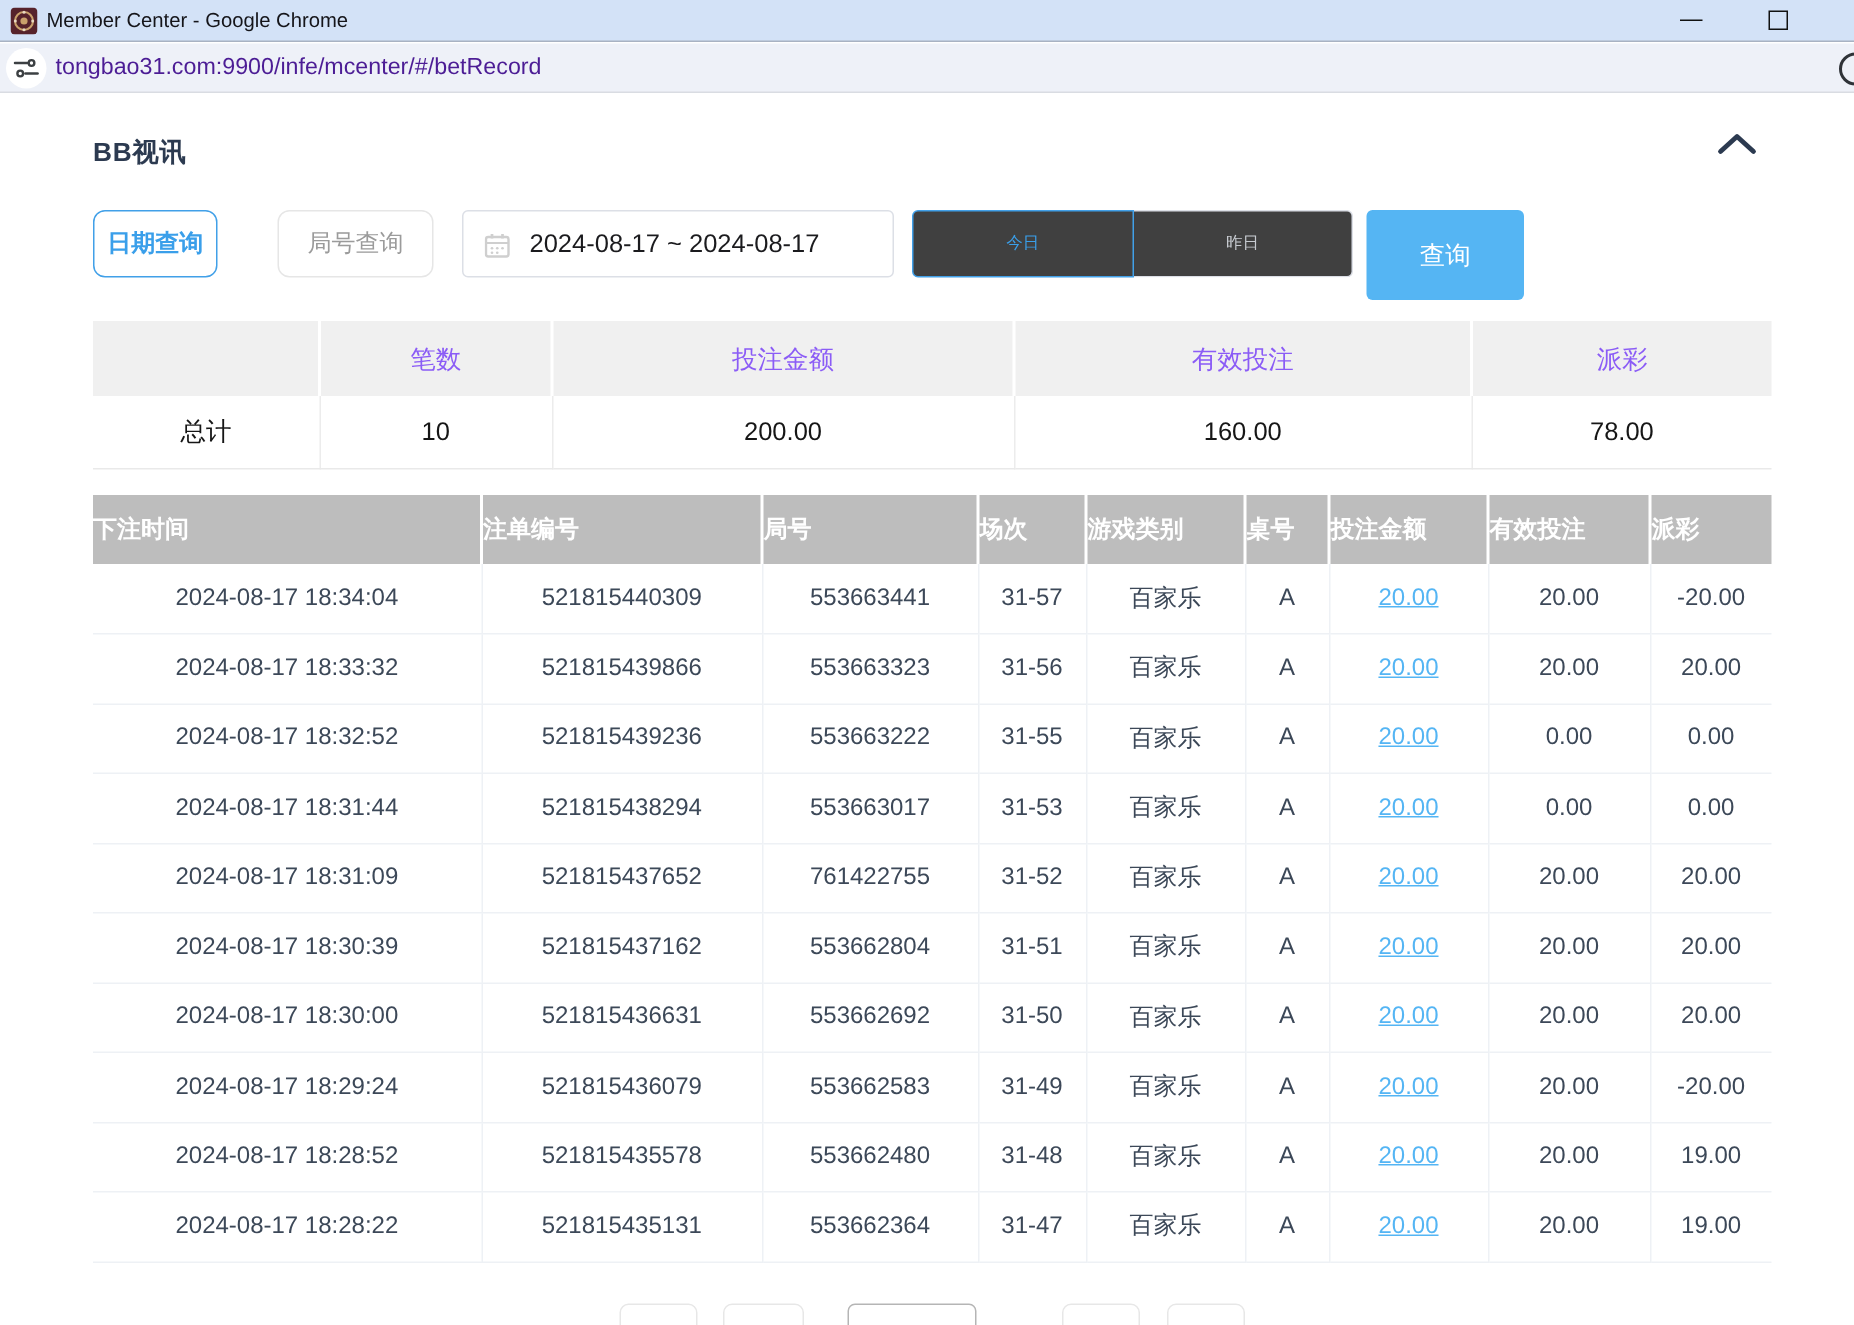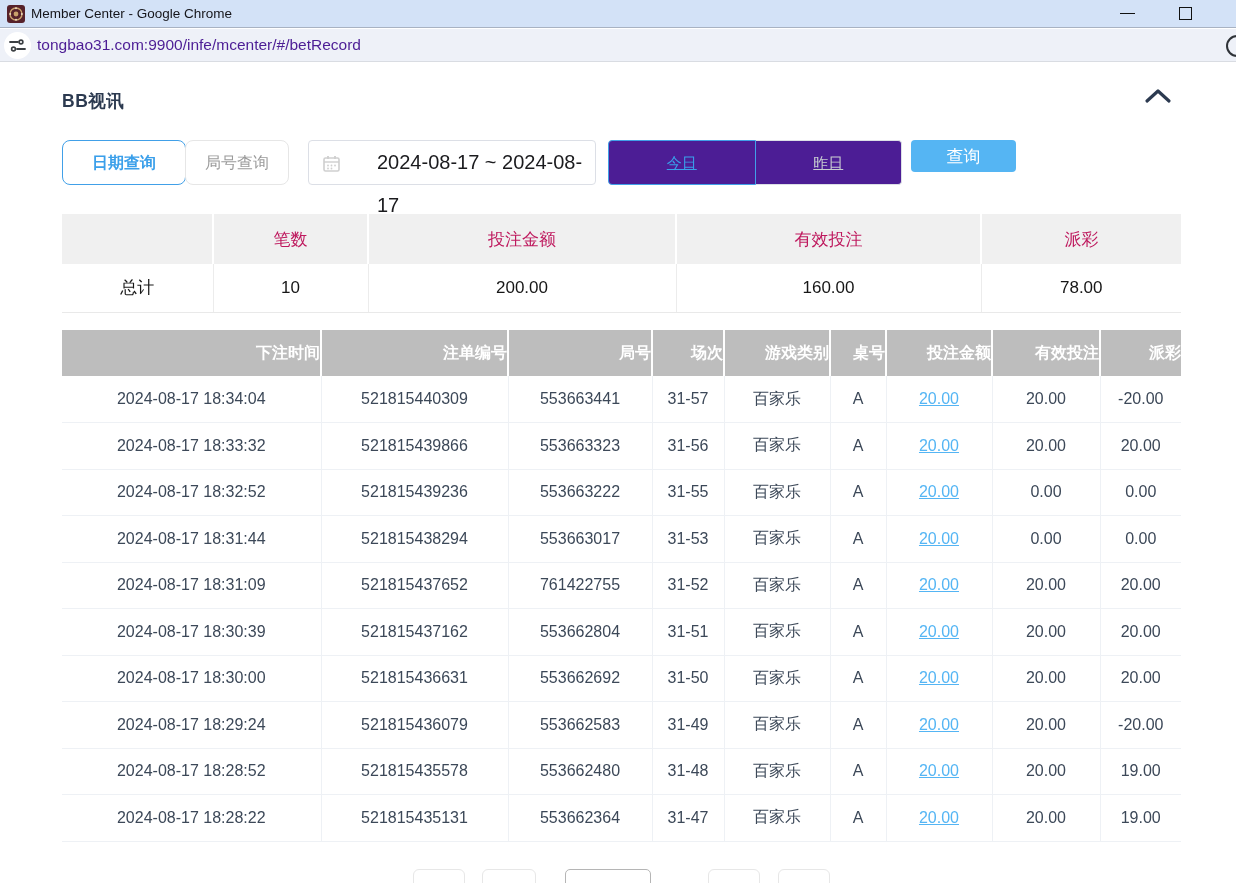"日期查询" .pill-active { width: 124px -> 83px }
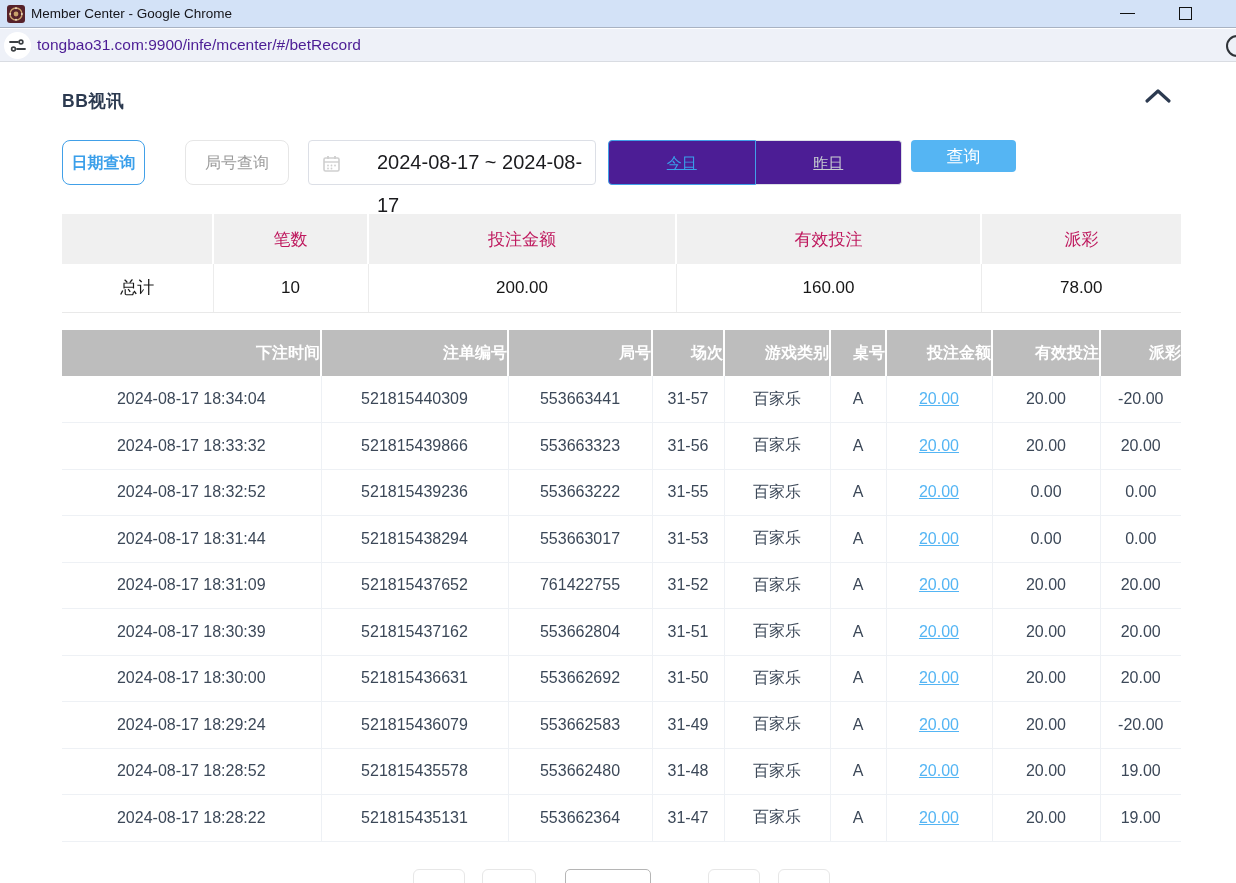"2024-08-17 ~ 2024-08-17" .date-text { font-size: 20px -> 17px; margin-left: 24px -> none }
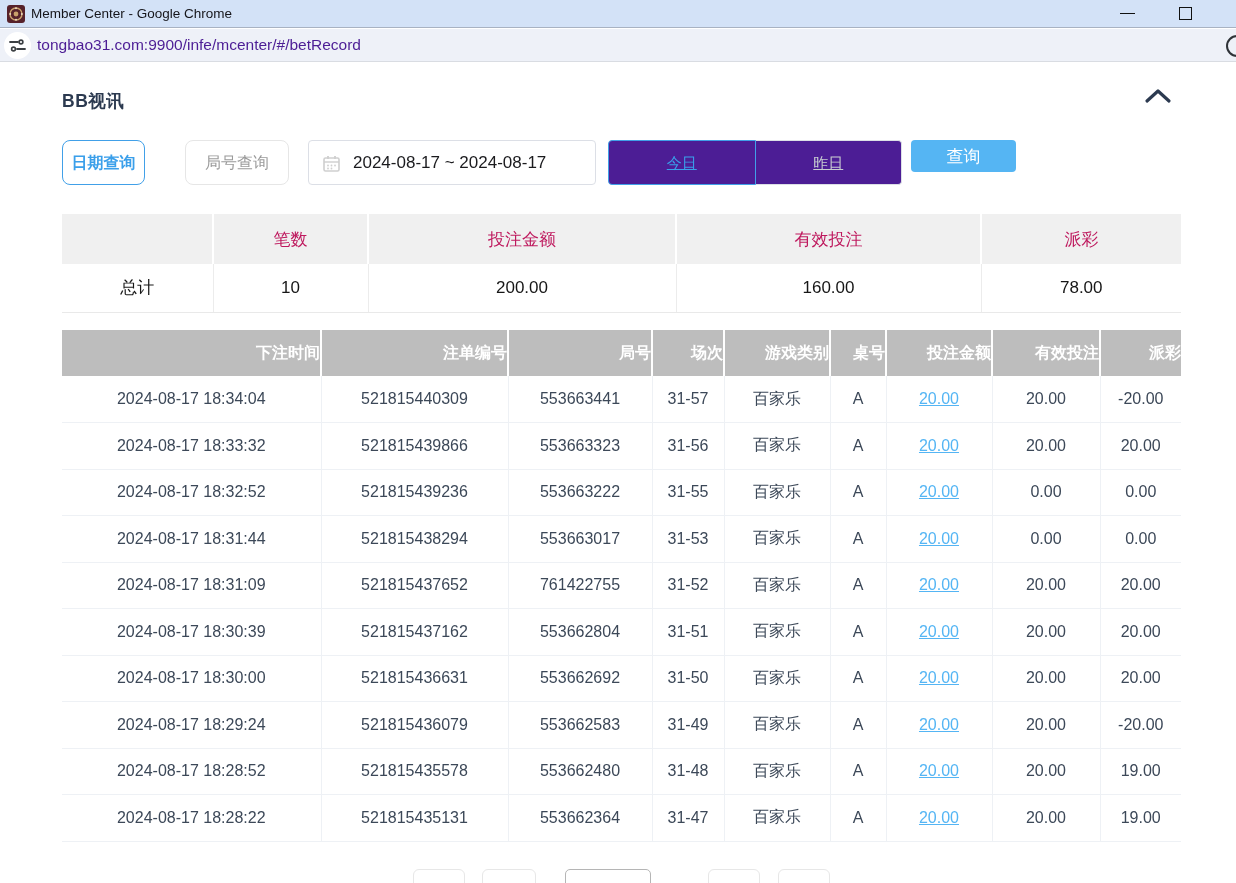"今日" .seg { background: #4c1d95 -> #404040; font-size: 15px -> 11px; text-decoration: underline -> none }
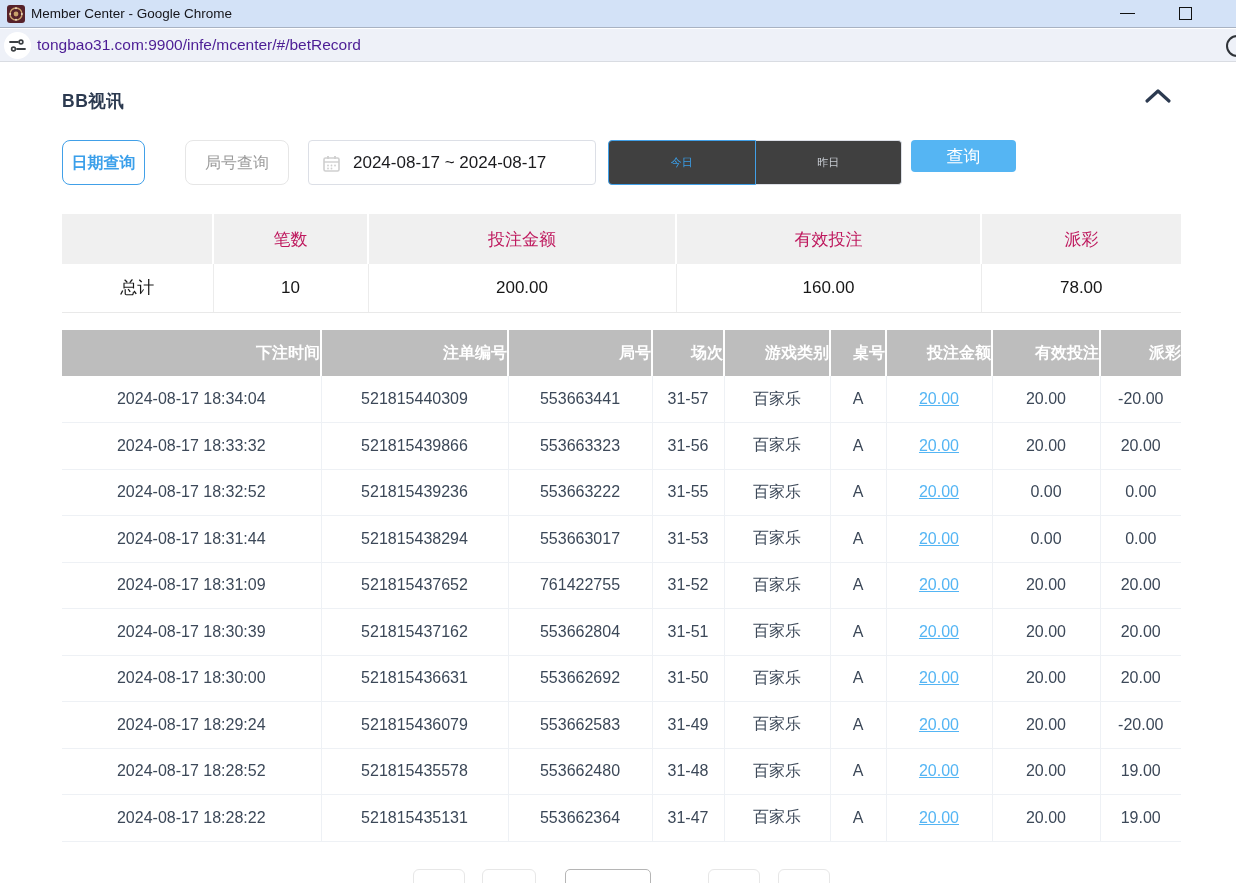"查询" .search-btn { height: 32px -> 60px }
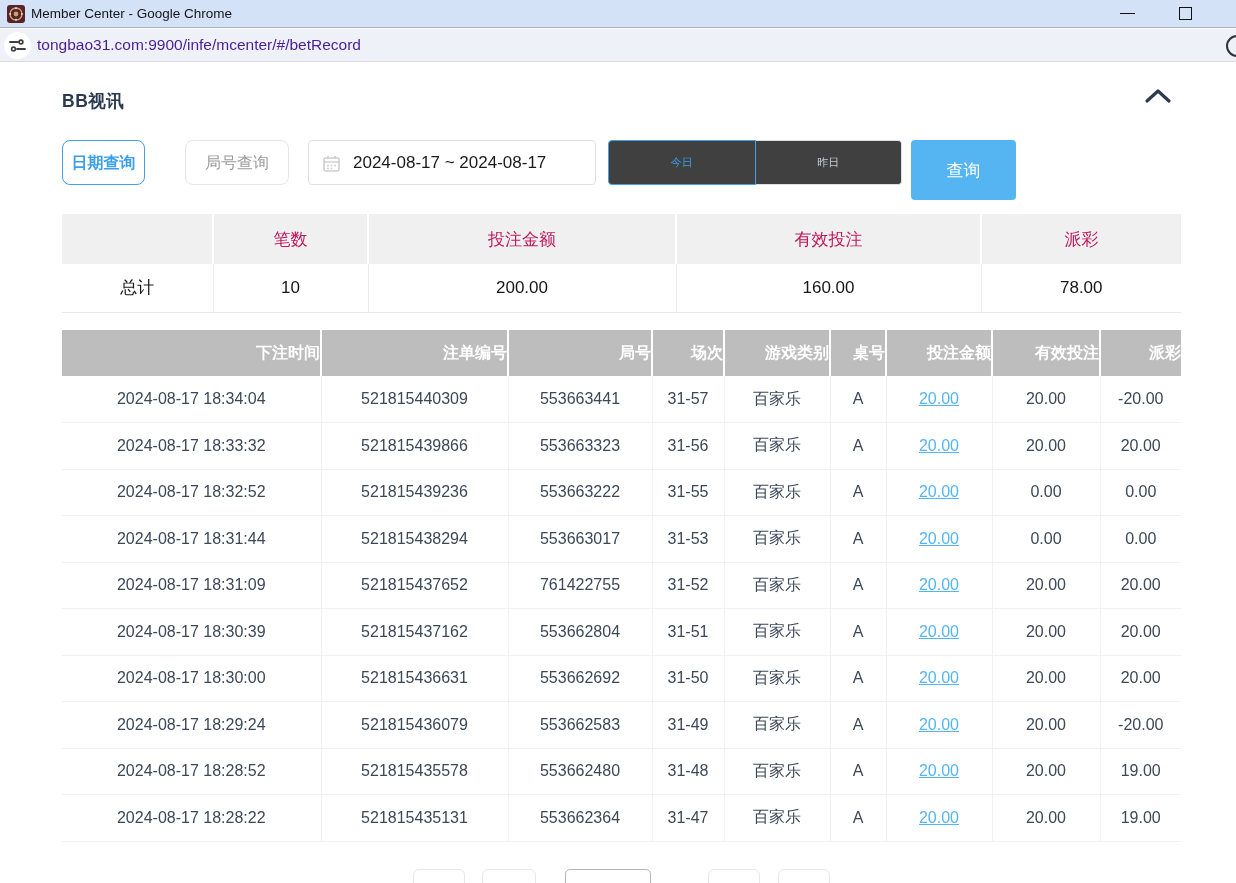"笔数" .summary-table th { color: #be185d -> #8b5cf6 }
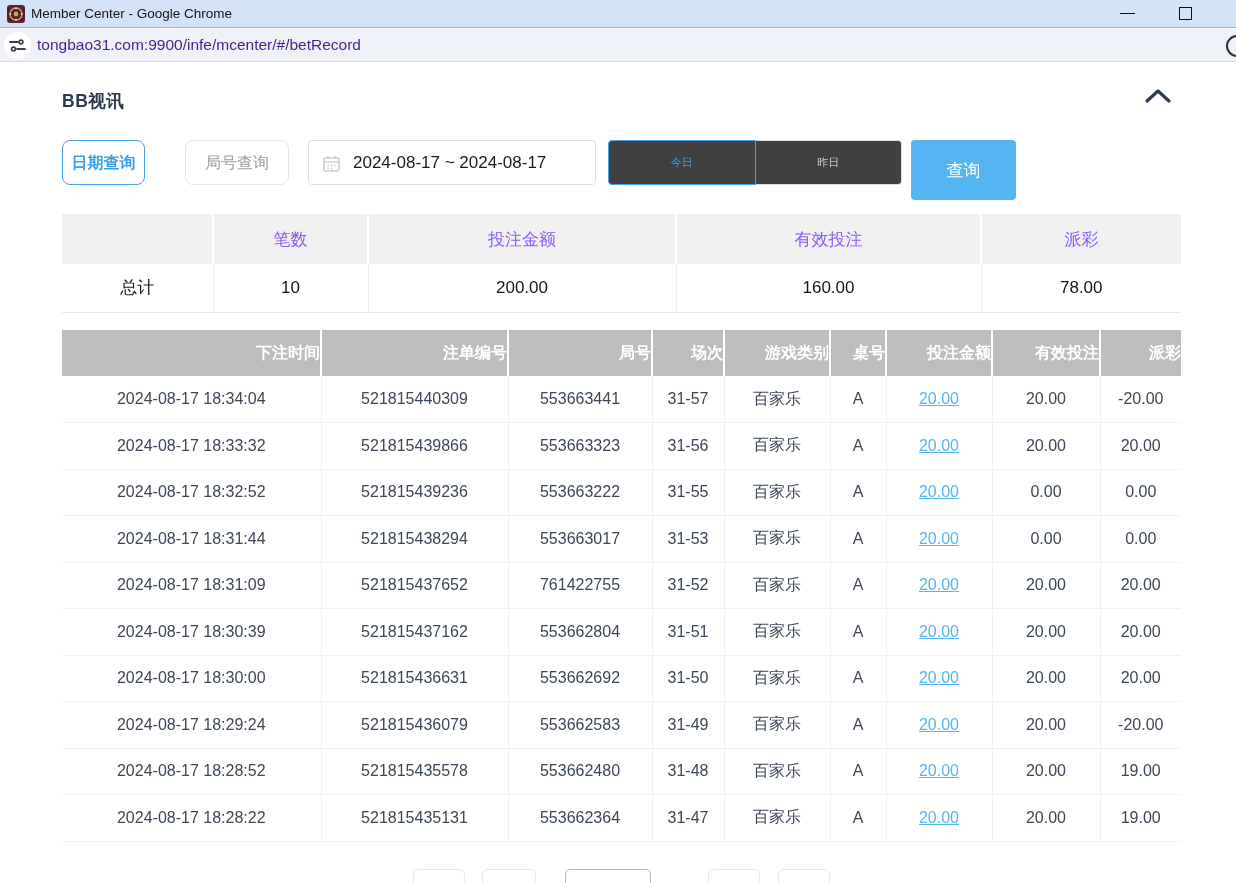"下注时间" .bet-table th { text-align: right -> left }
